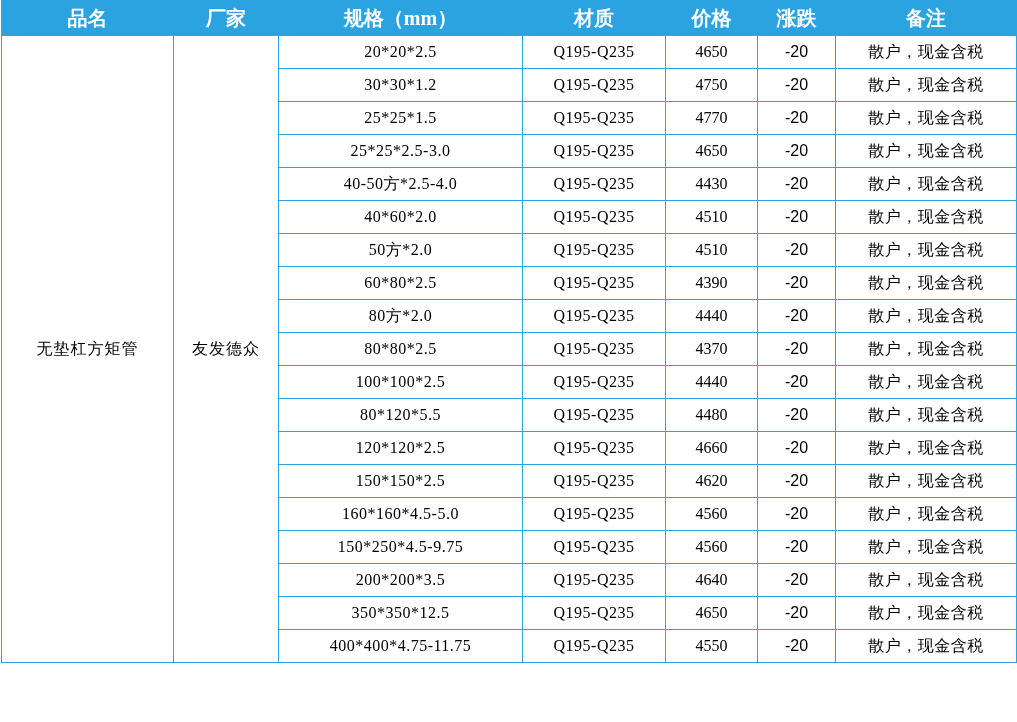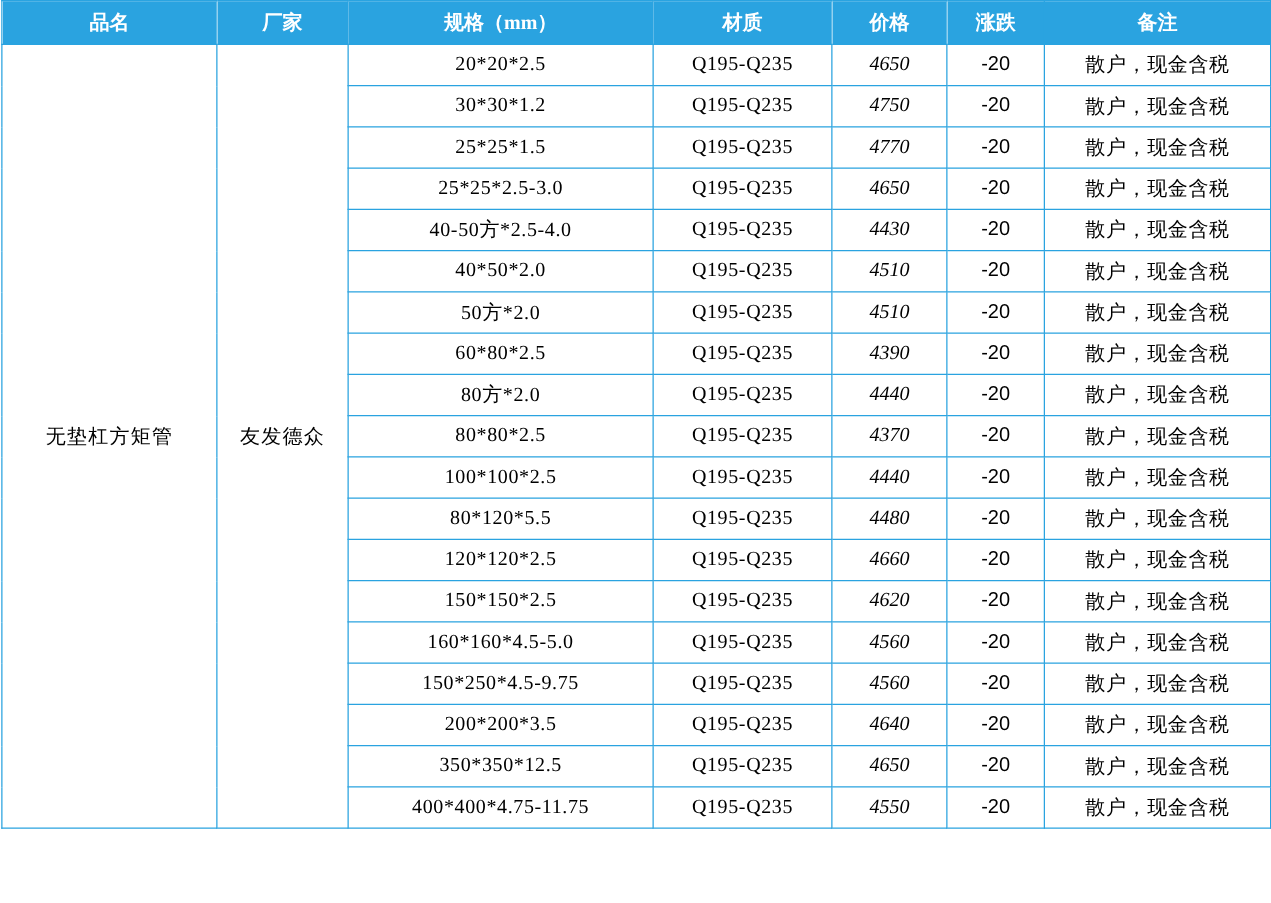"品名" table.price-table thead th { font-size: 16px -> 20px }
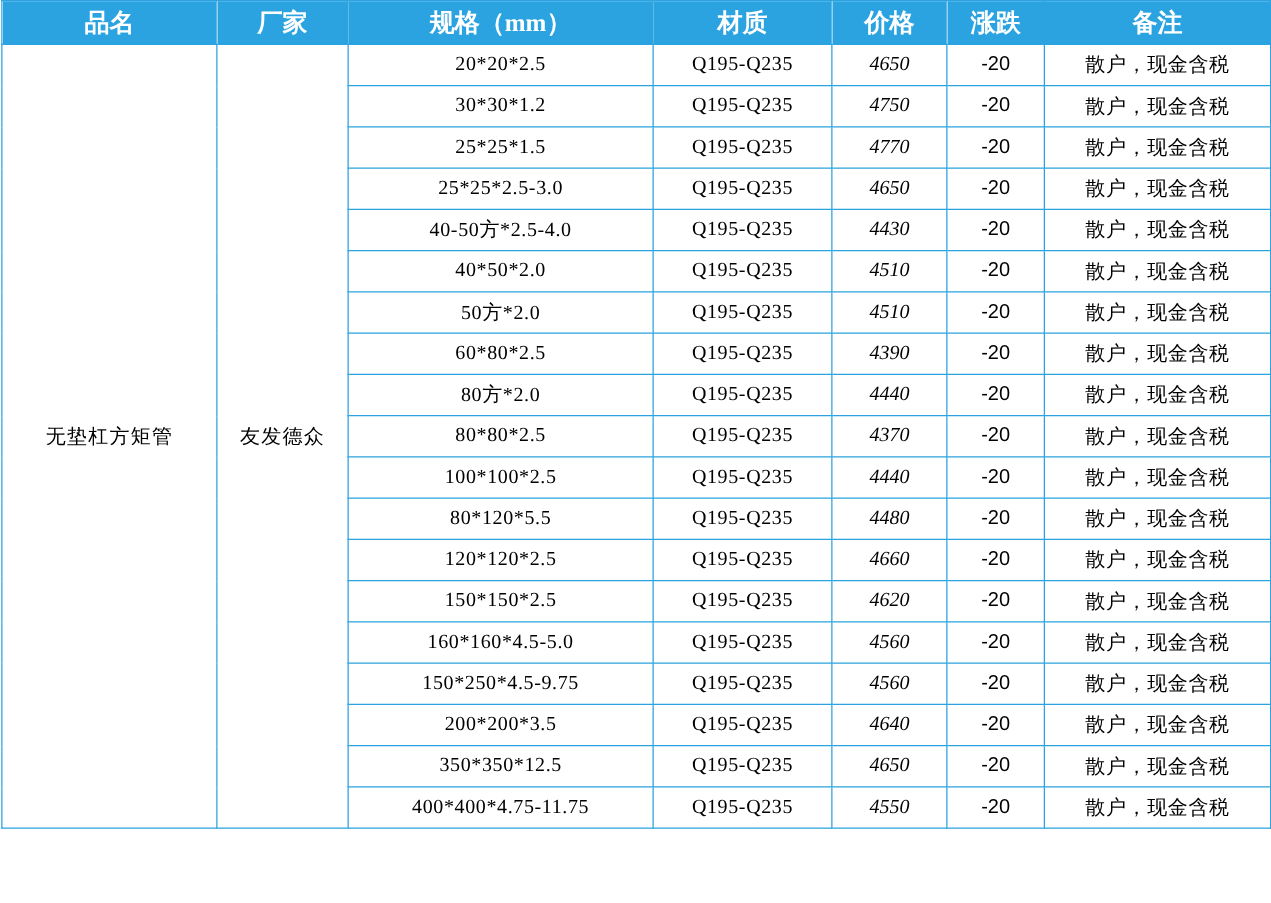"4650" td.price-cell { font-style: italic -> none }
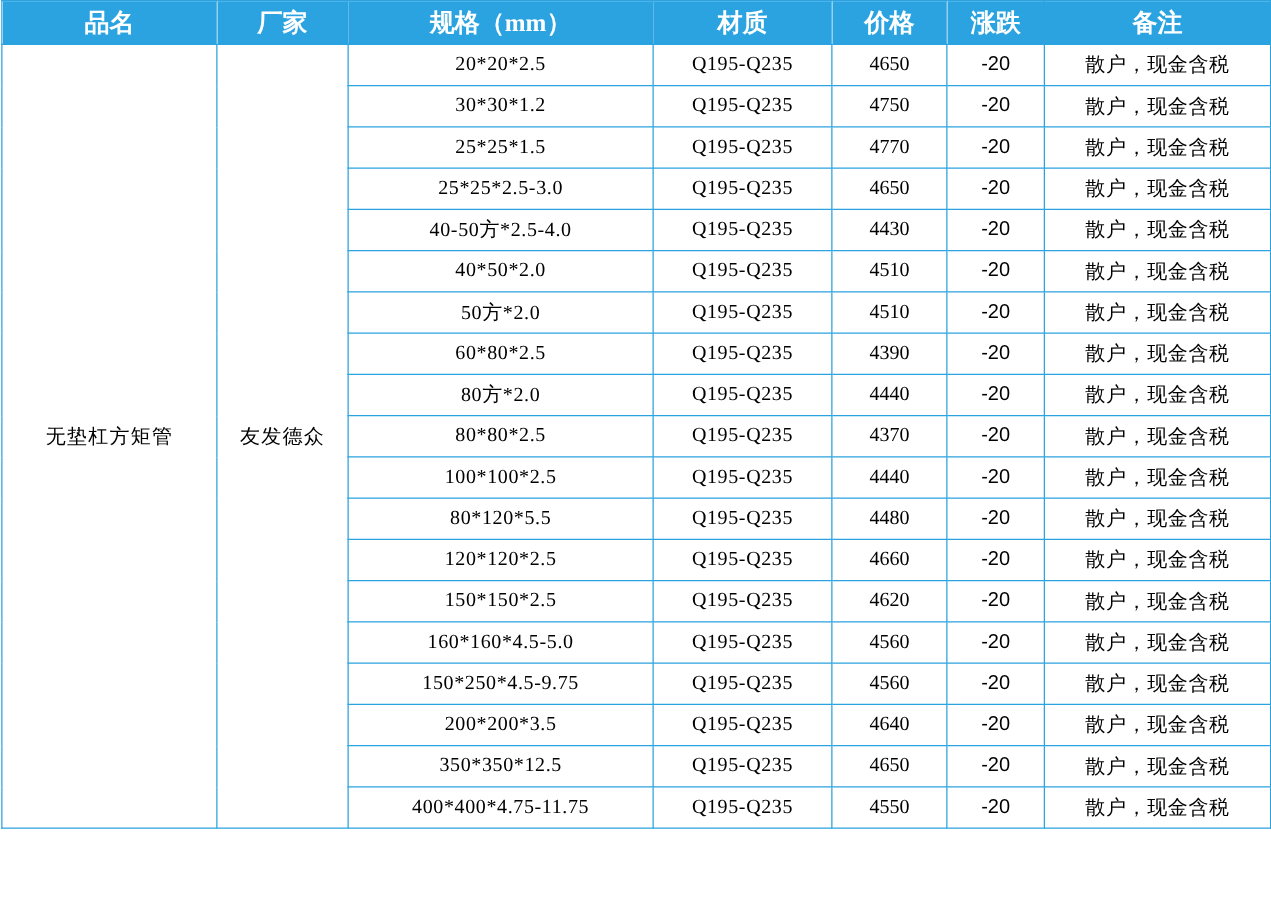"40*50*2.0" td.spec-cell { text: 50 -> 60 }
